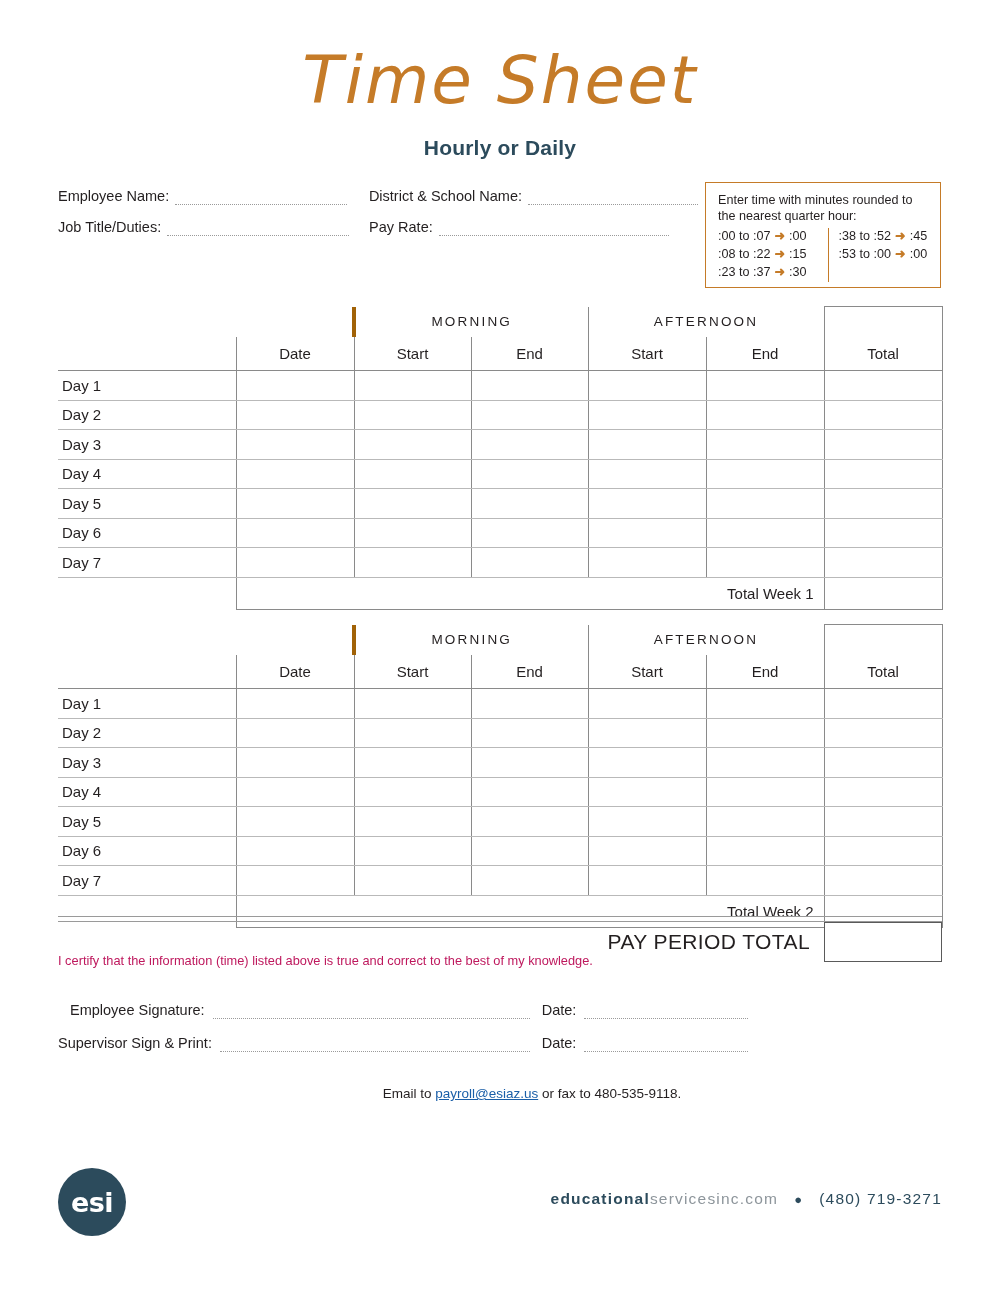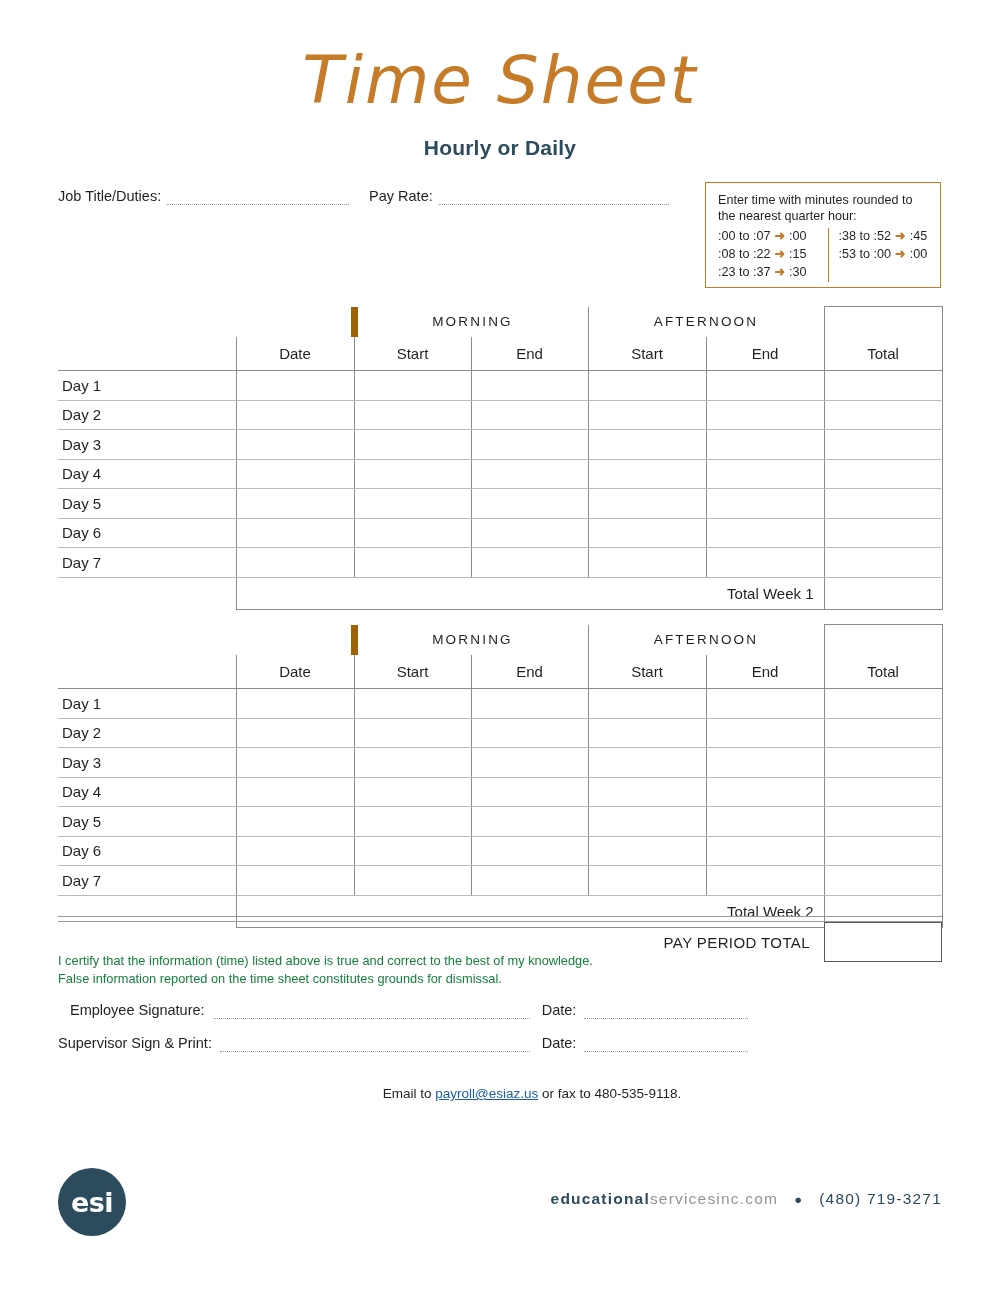"Employee Name:" div.frow { html: none -> <div> <div> <span>Employee Name:</span> <span></span> </div> <div> <span>District &amp; School Name:</span> <span></span> </div> </div> }
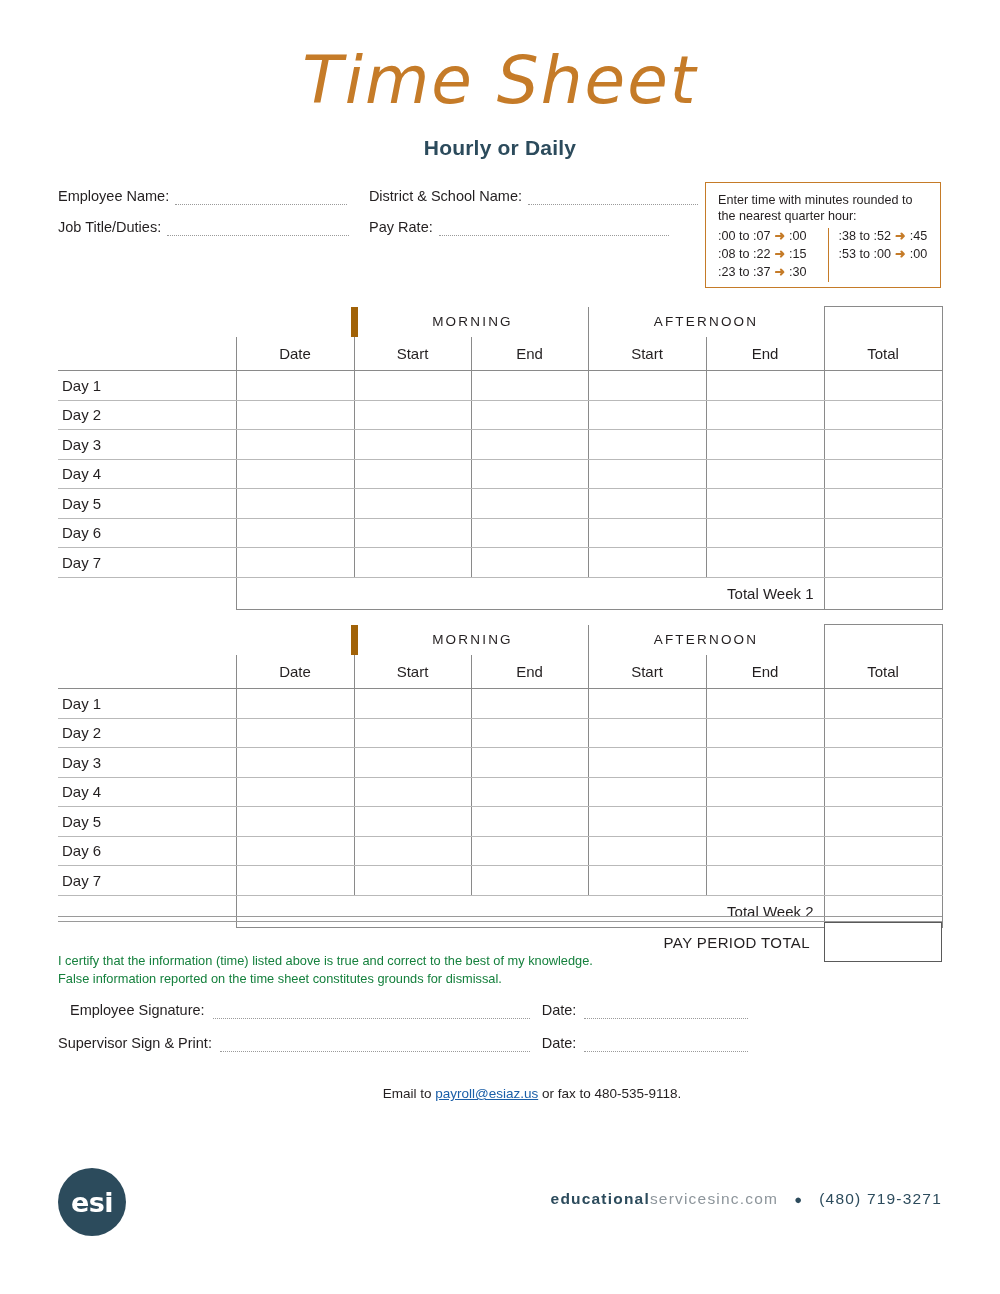"MORNING" .grp-morning { border-left: 7px solid #a16207 -> 4px solid #a16207 }
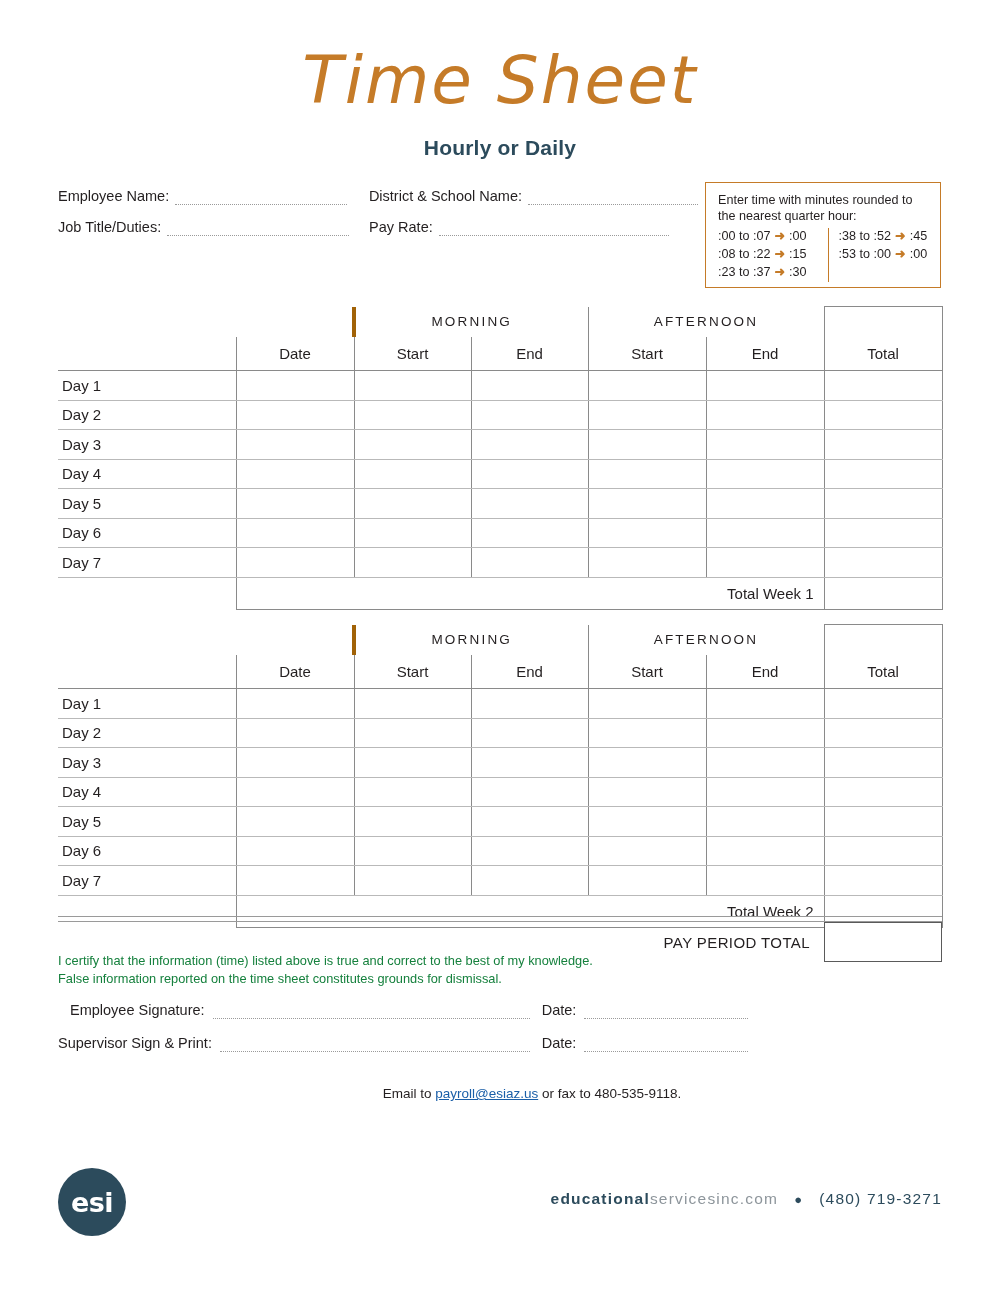"PAY PERIOD TOTAL" .ppt-label { font-size: 15px -> 21px }
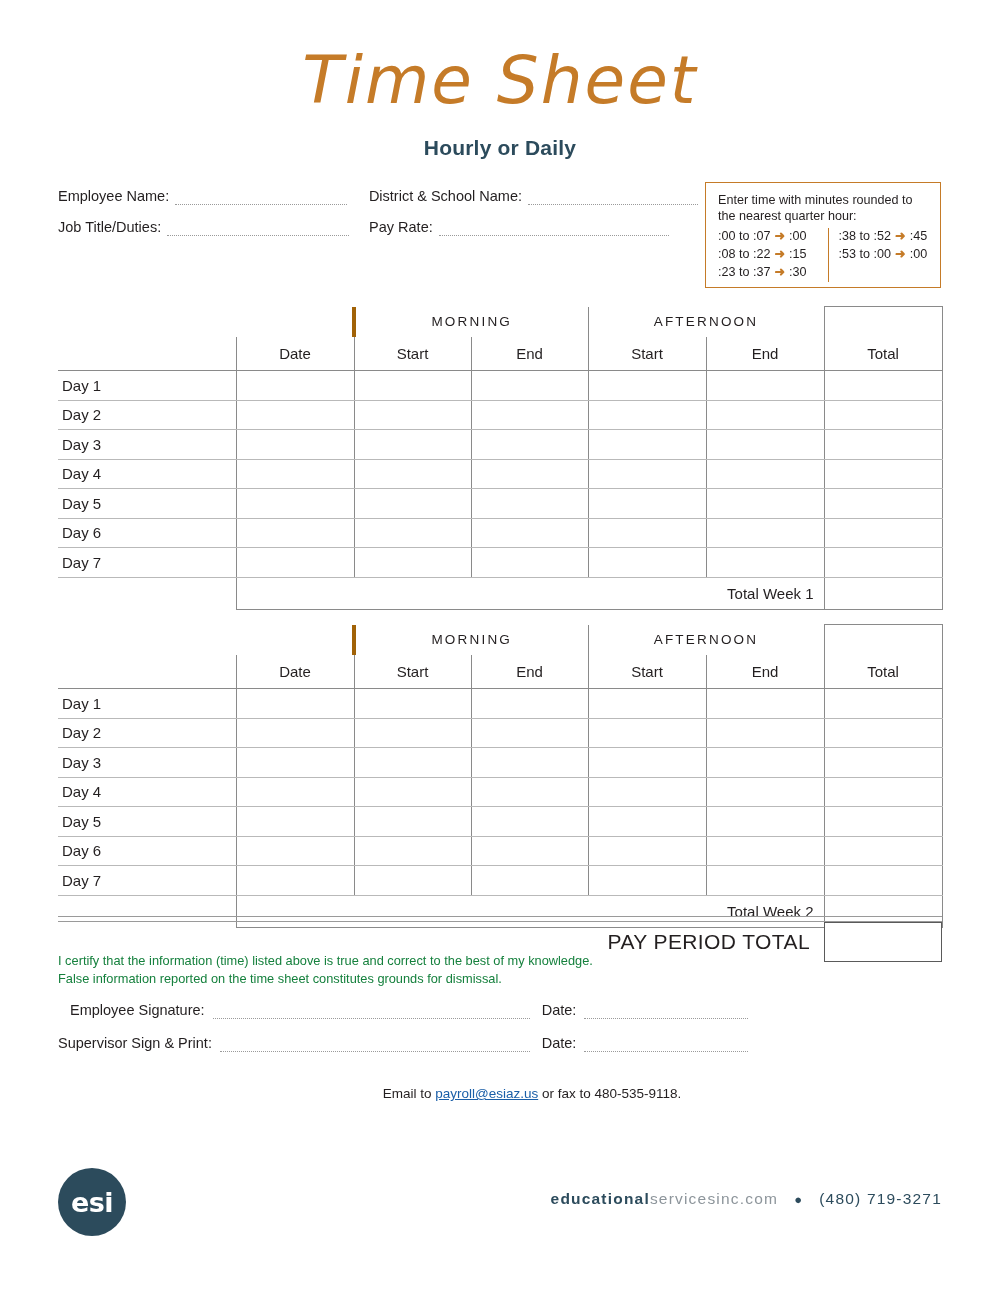"I certify that the information" .certify { color: #15803d -> #be185d }
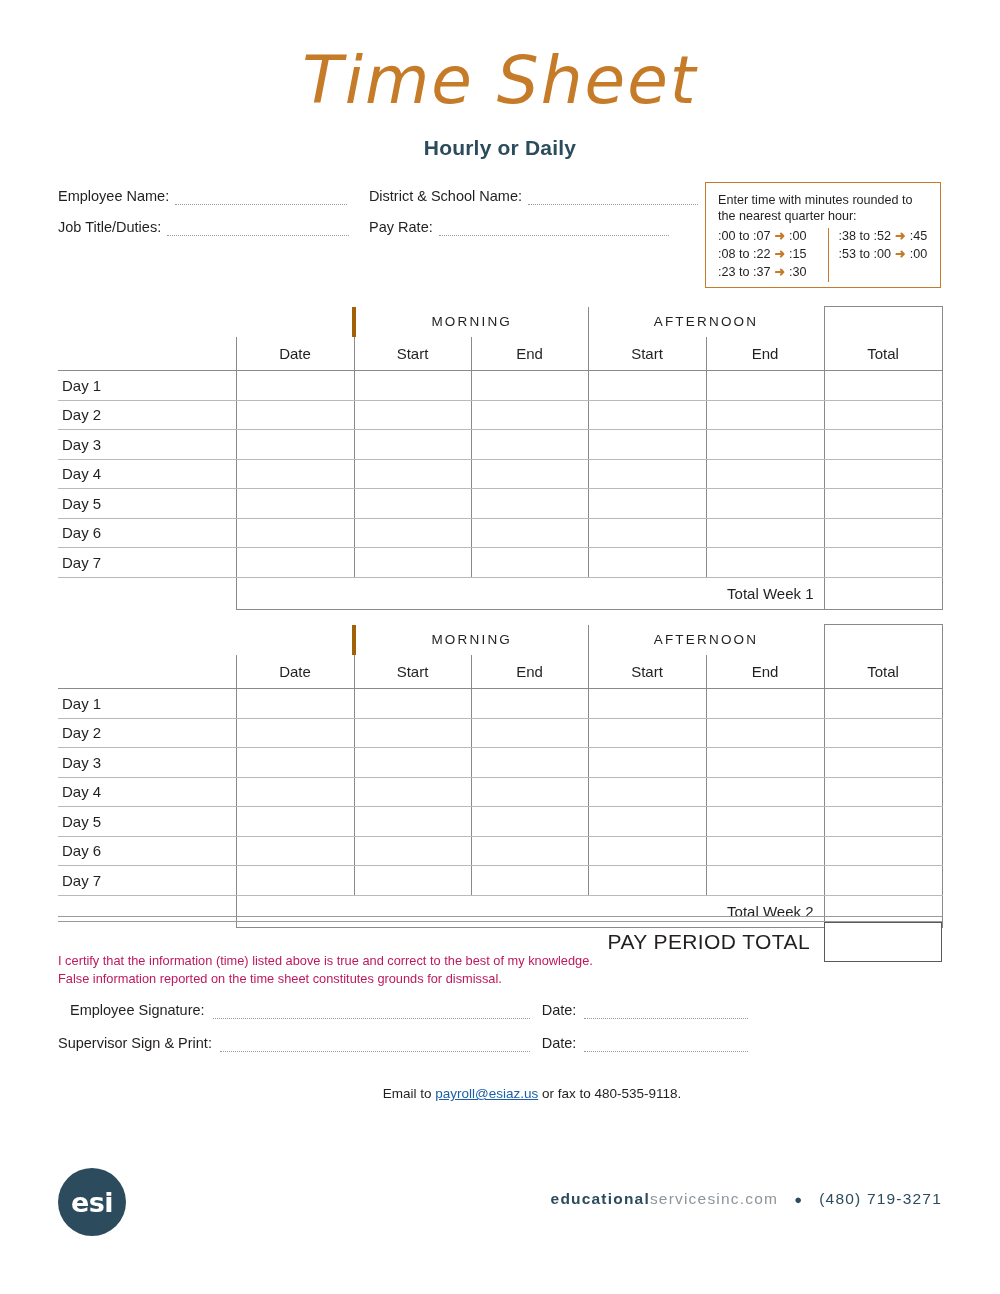"False information reported on the" div { html: <div>False information reported on the time sheet constitutes grounds for dismissal.</div> -> none }
